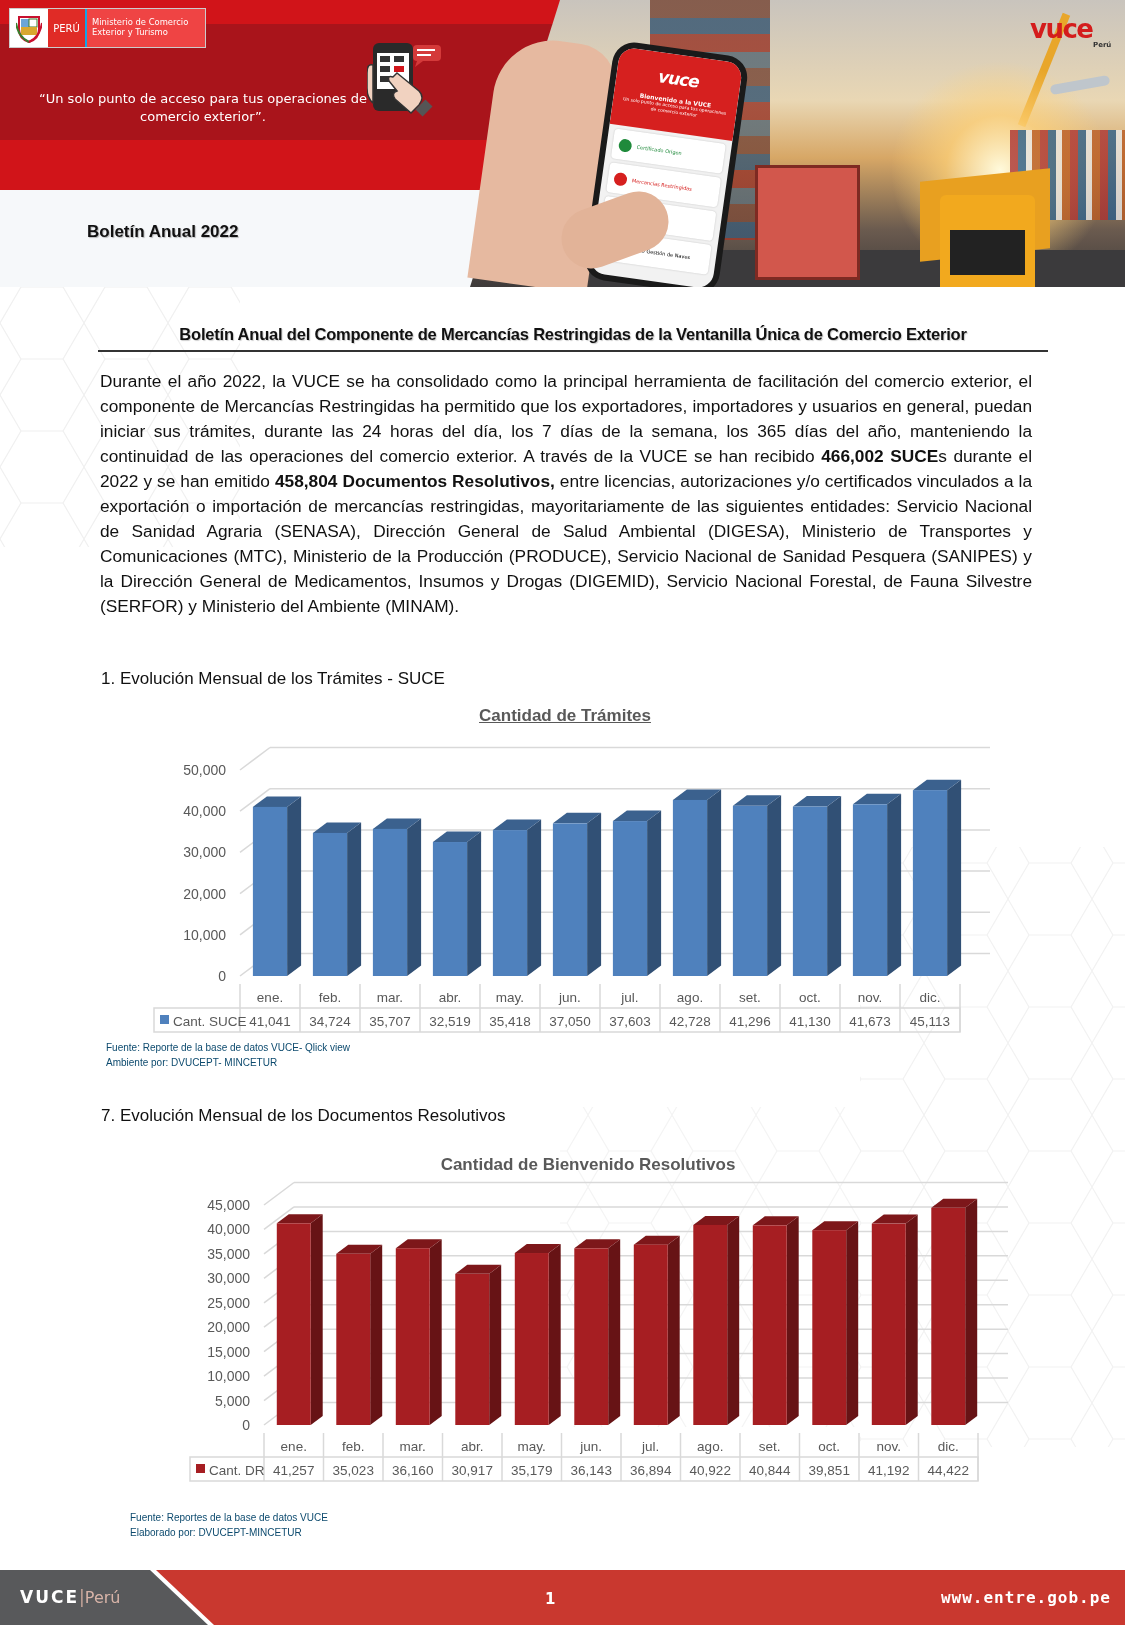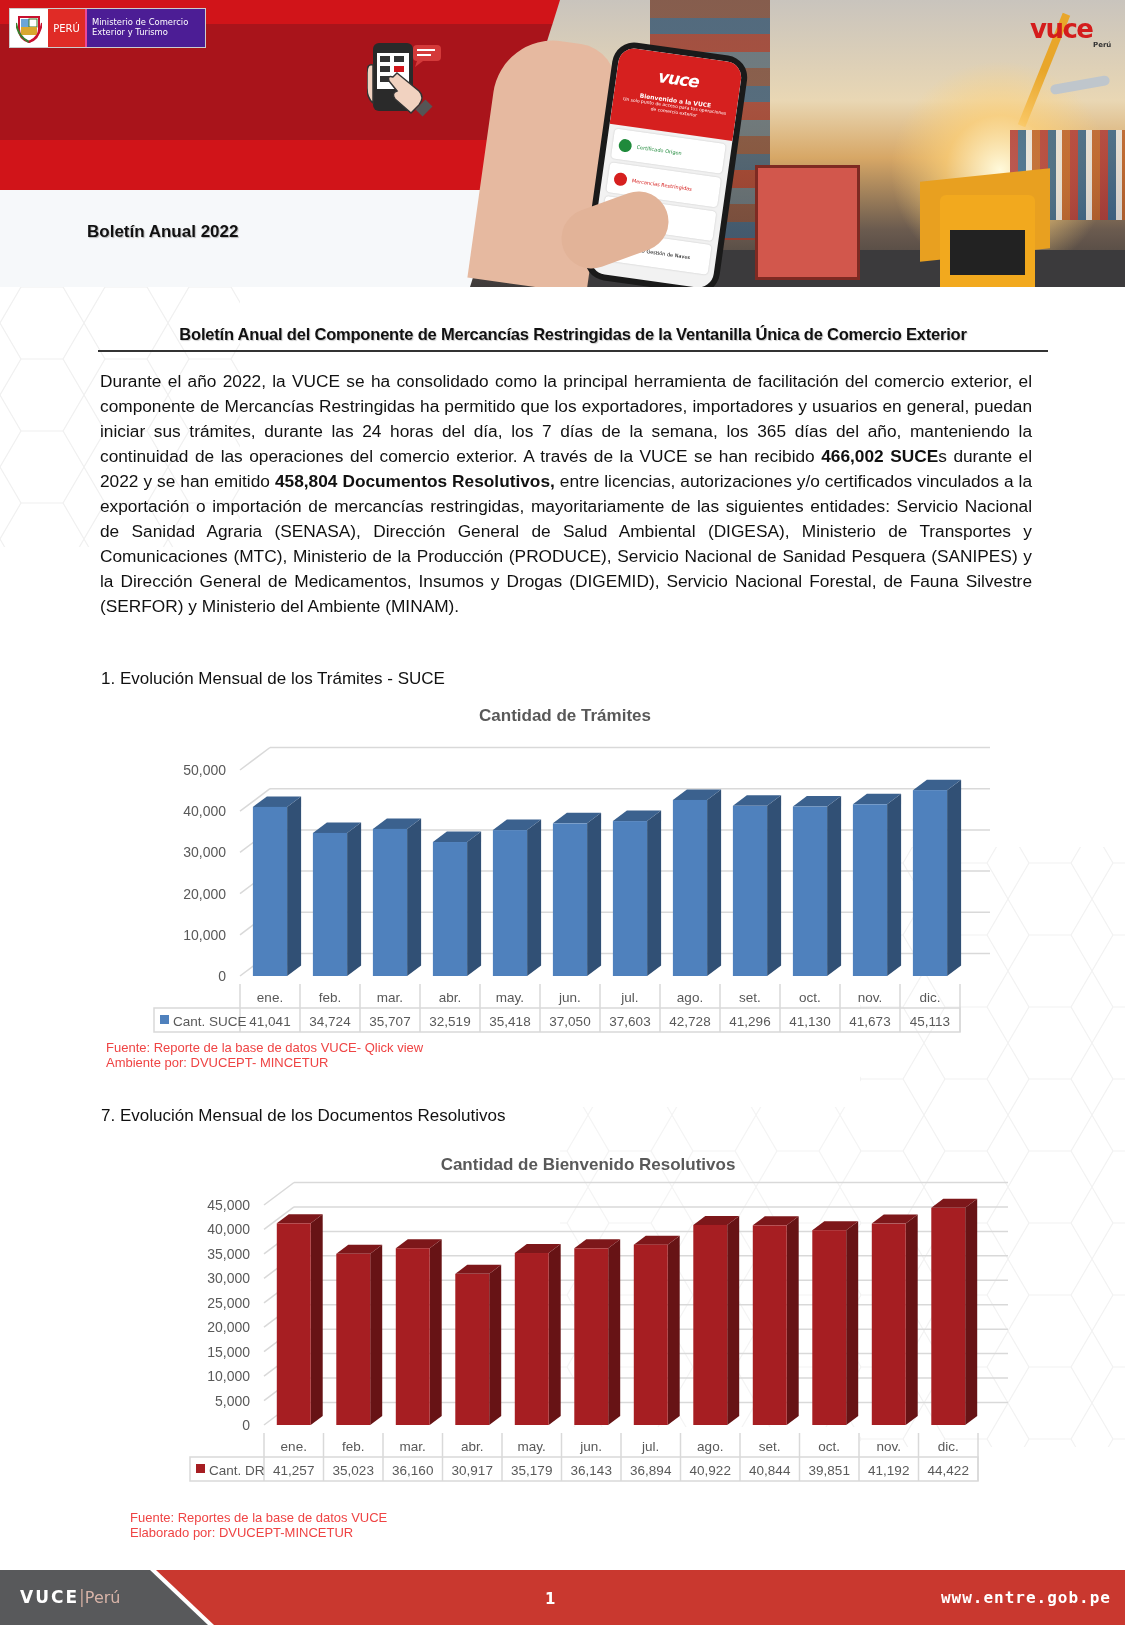"Ministerio de Comercio" .logo-min { background: #4c1d95 -> #ef4444; border-left: 2px solid #ec4899 -> 2px solid #0ea5e9 }
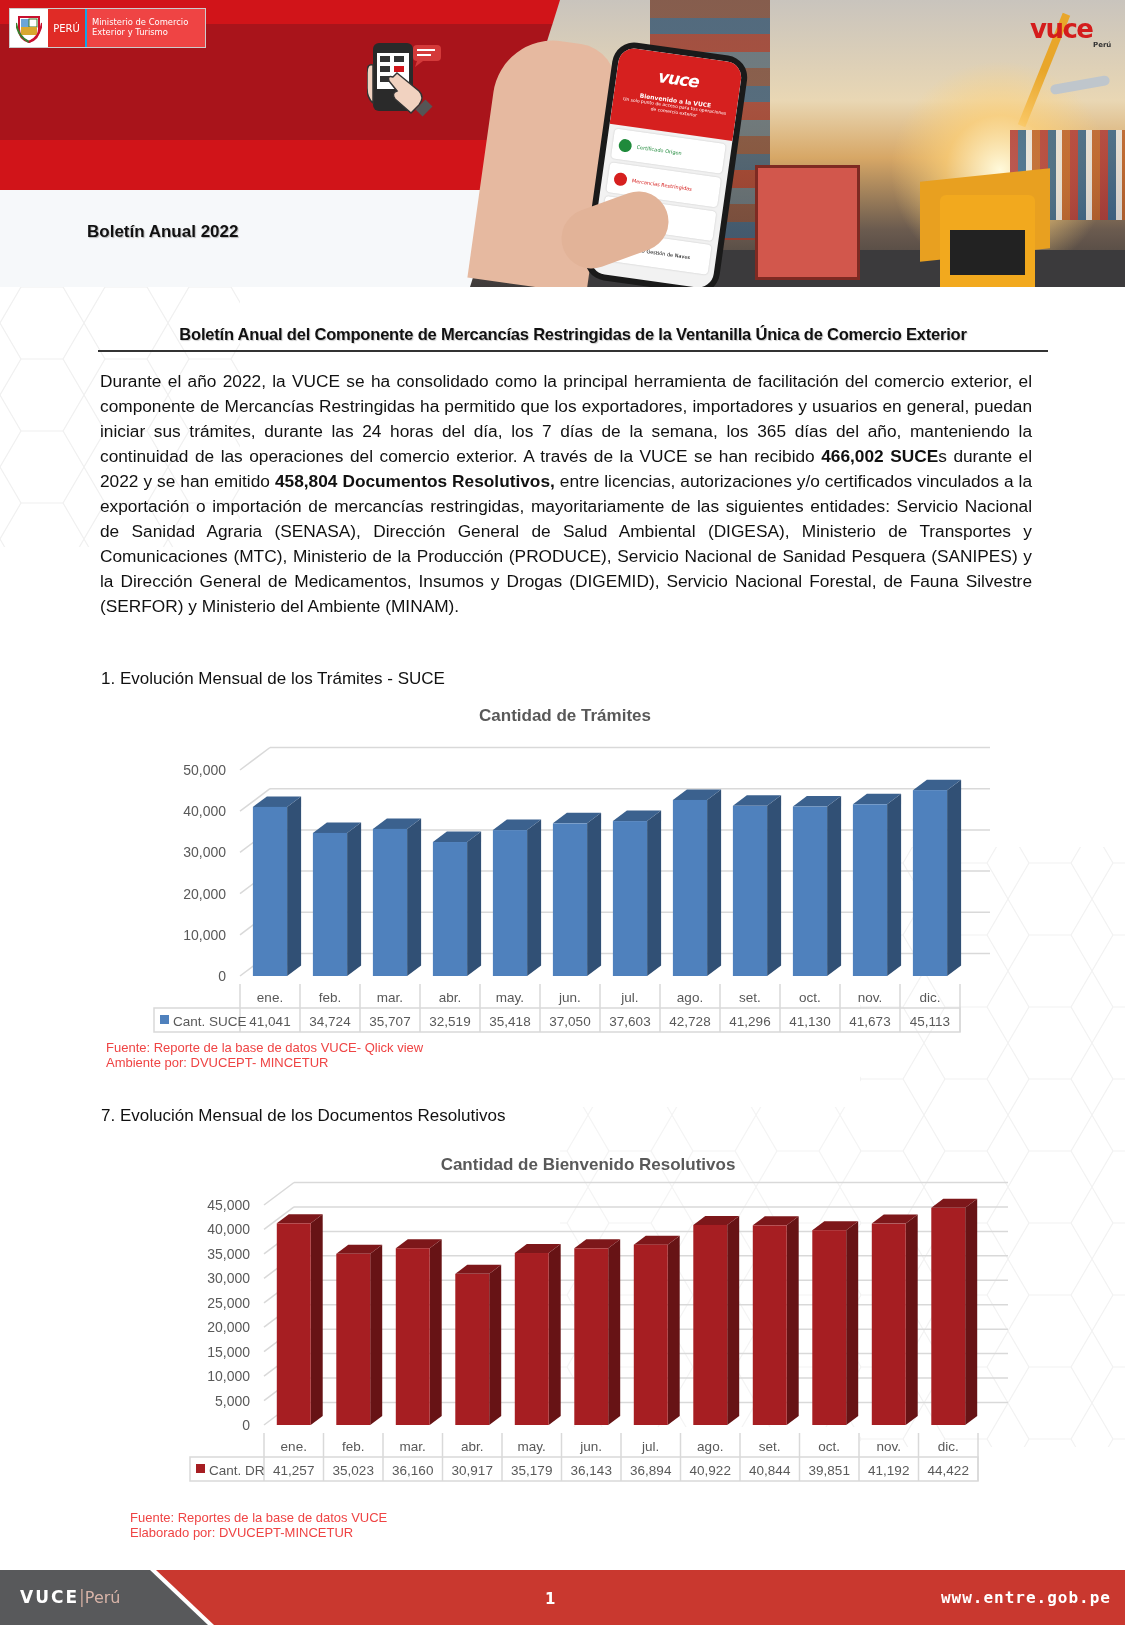"“Un solo punto de acceso" div.tagline { html: none -> <div>“Un solo punto de acceso para tus operaciones de comercio exterior”.</div> }
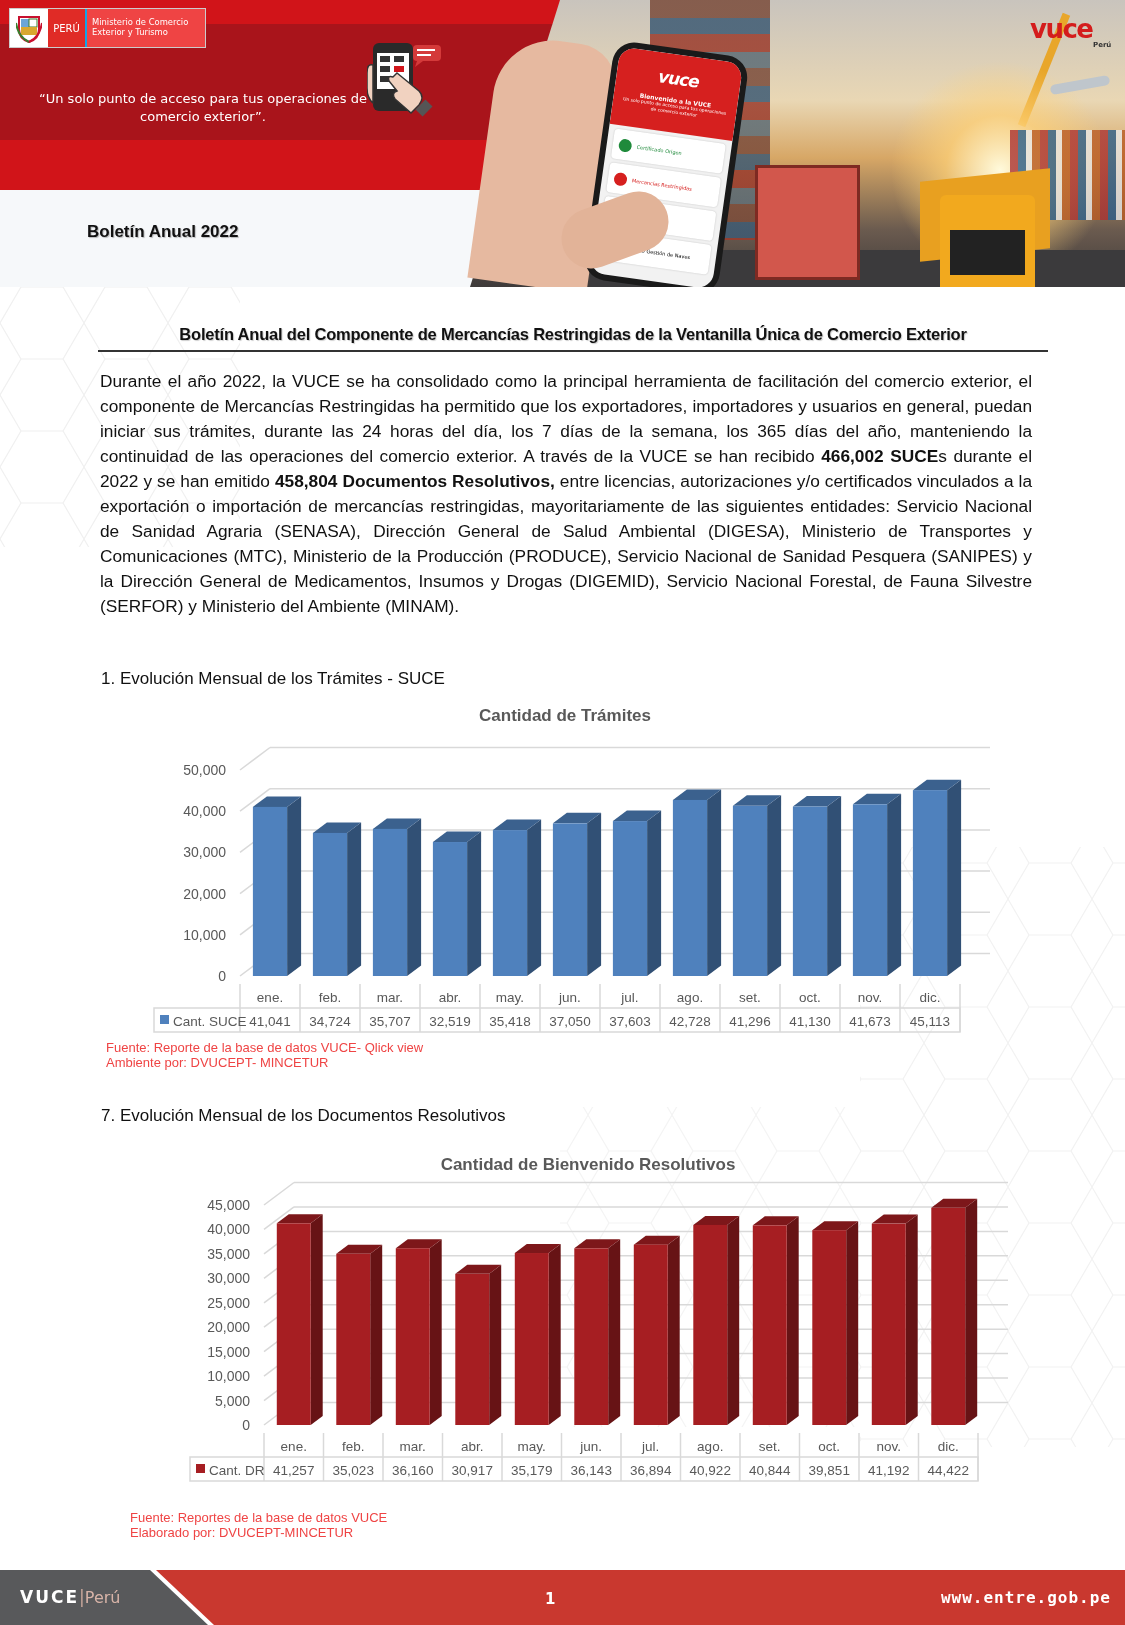"Cantidad de Trámites" div.chart-title { text-decoration: none -> underline }
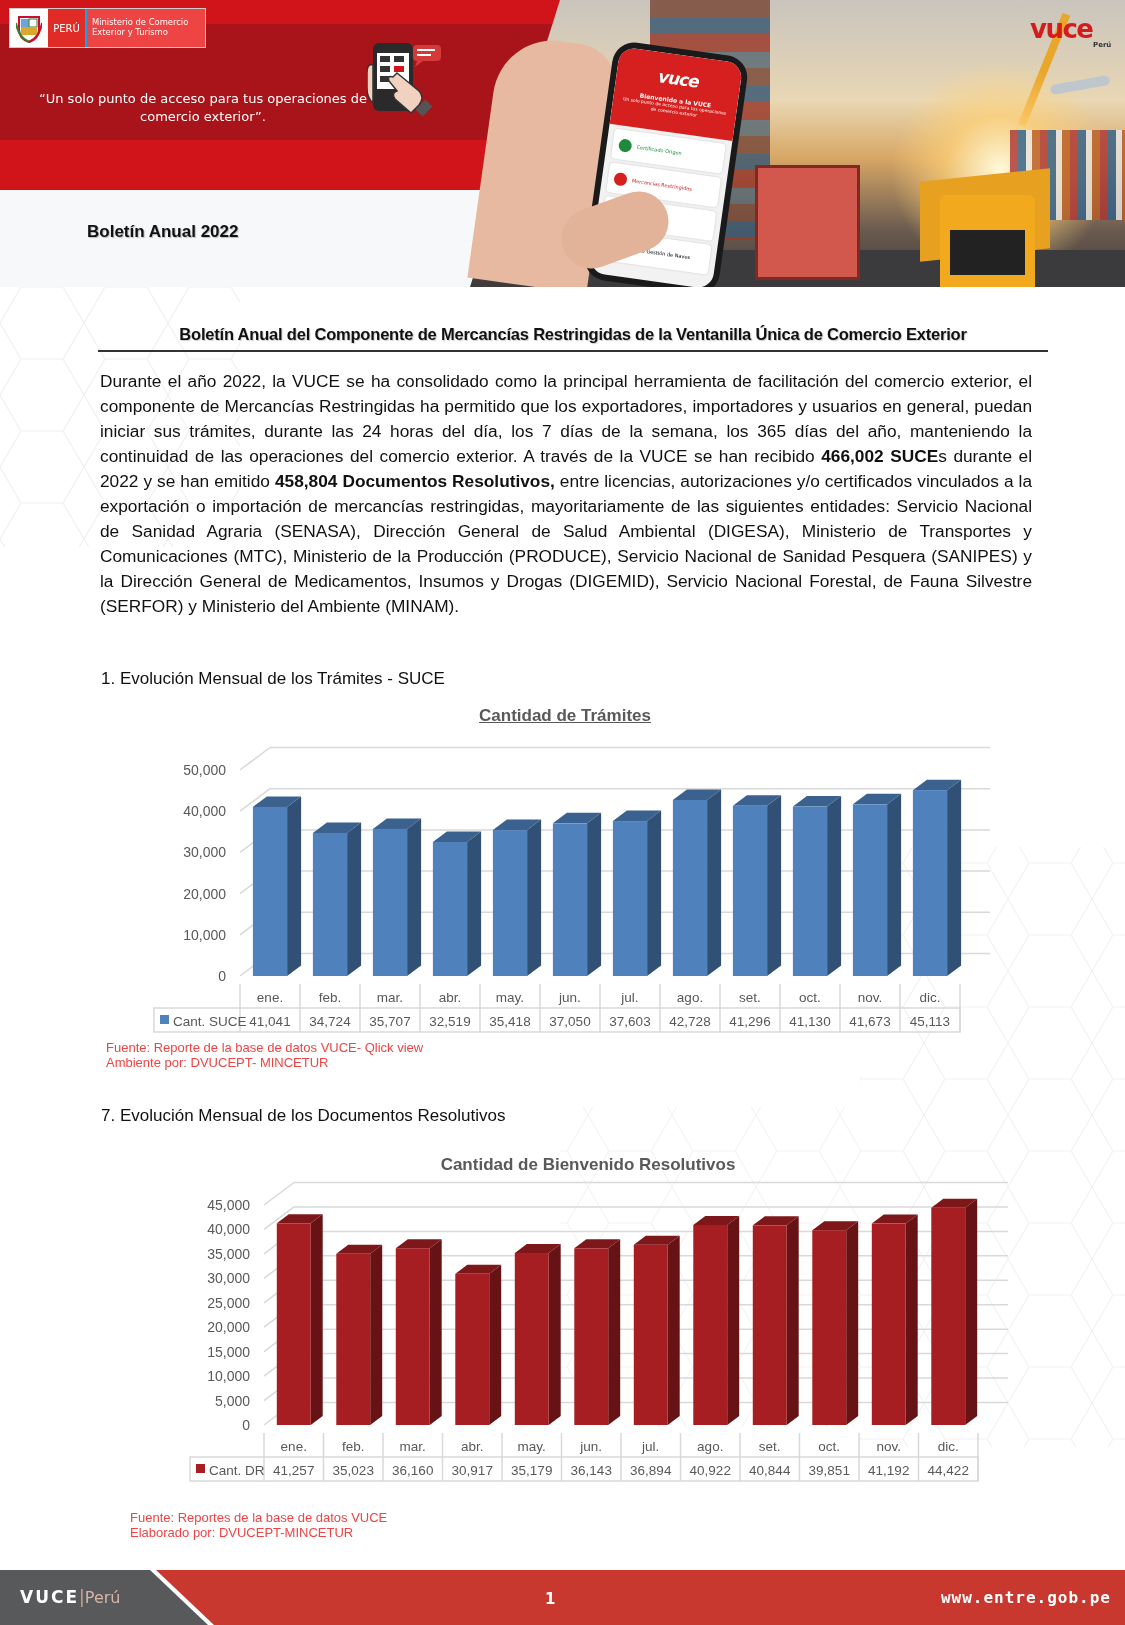"Fuente: Reporte de la base" .source { color: #ef4444 -> #0c4a6e; font-size: 13px -> 10px }
